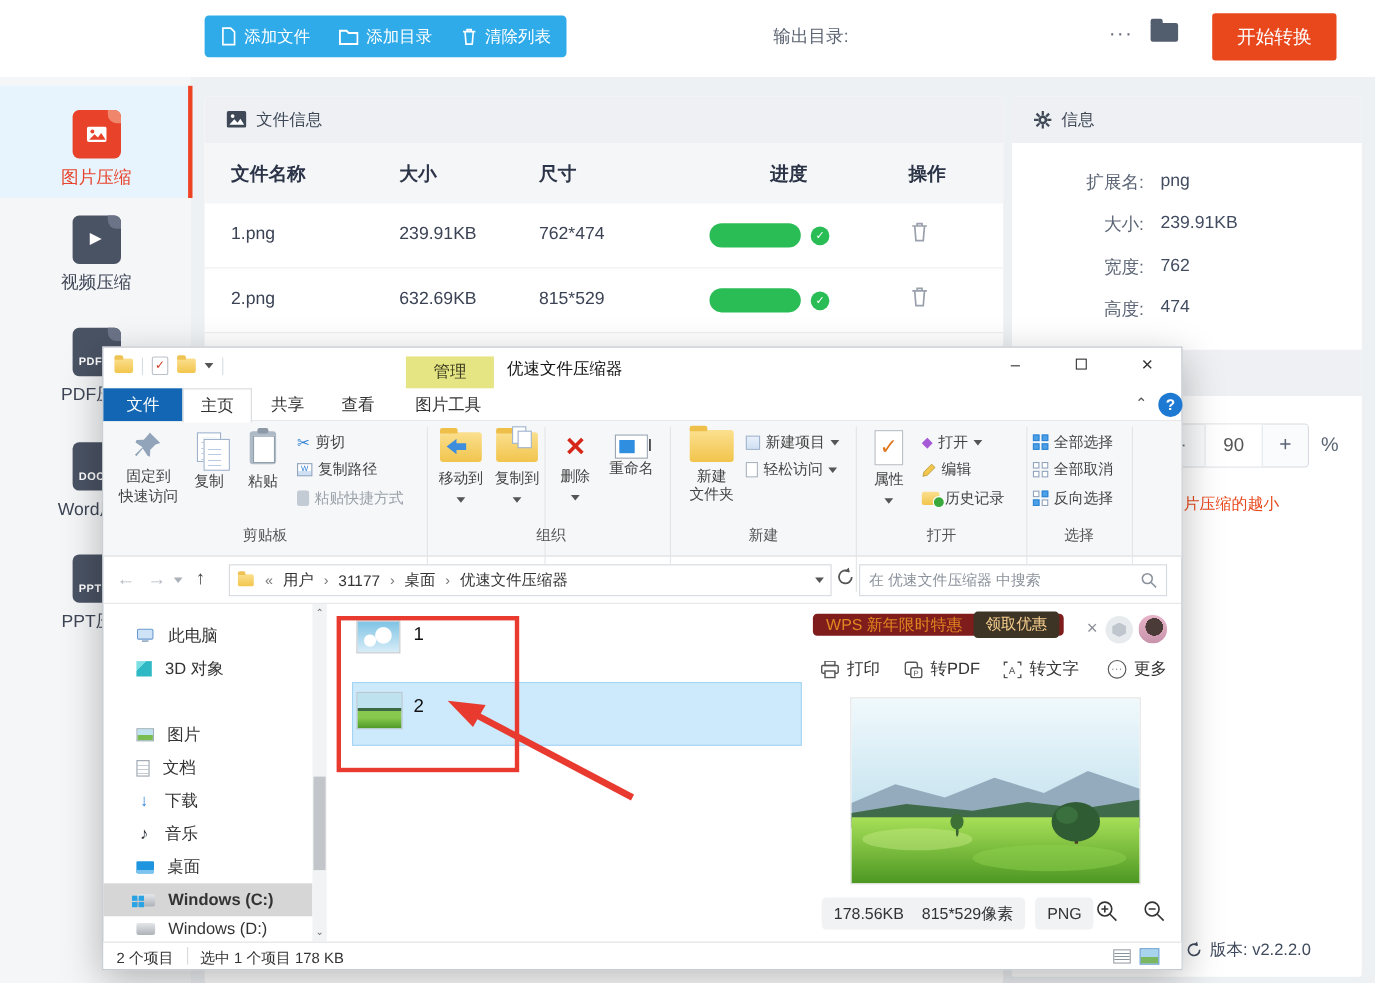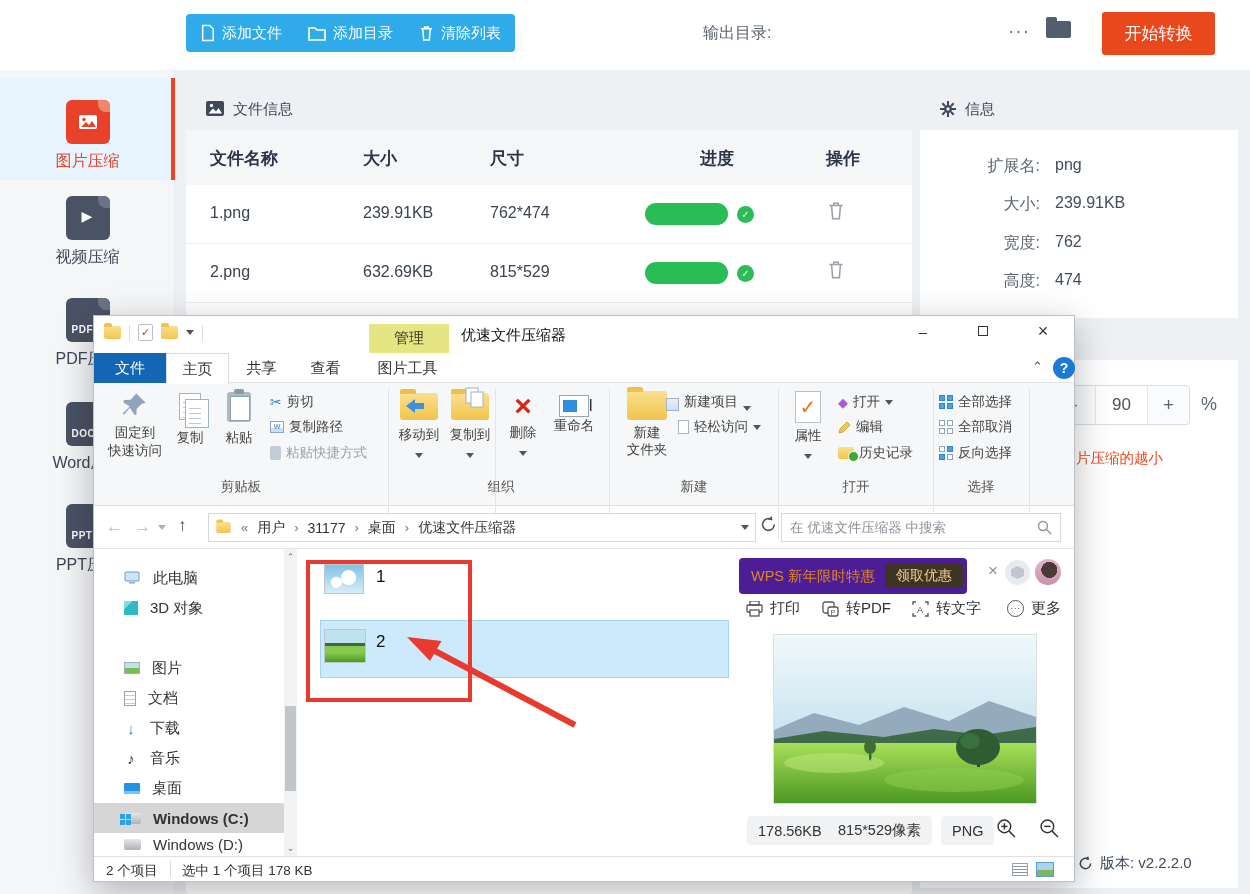"新建项目" div.rsmall { align-items: flex-end -> none; left: 572px -> 584px }
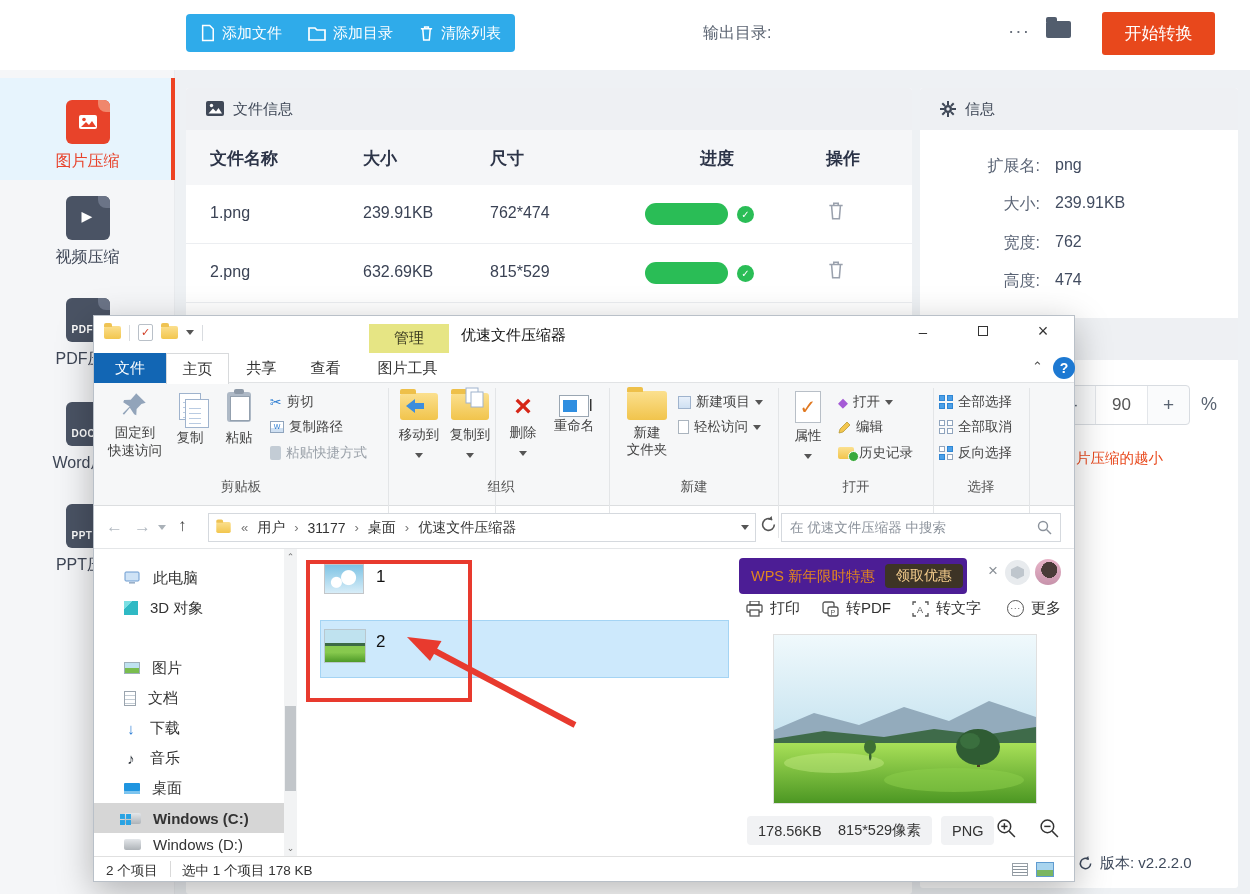"WPS 新年限时特惠" #wps-banner { background: #4c1d95 -> #7f1d1d; height: 36px -> 20px }
